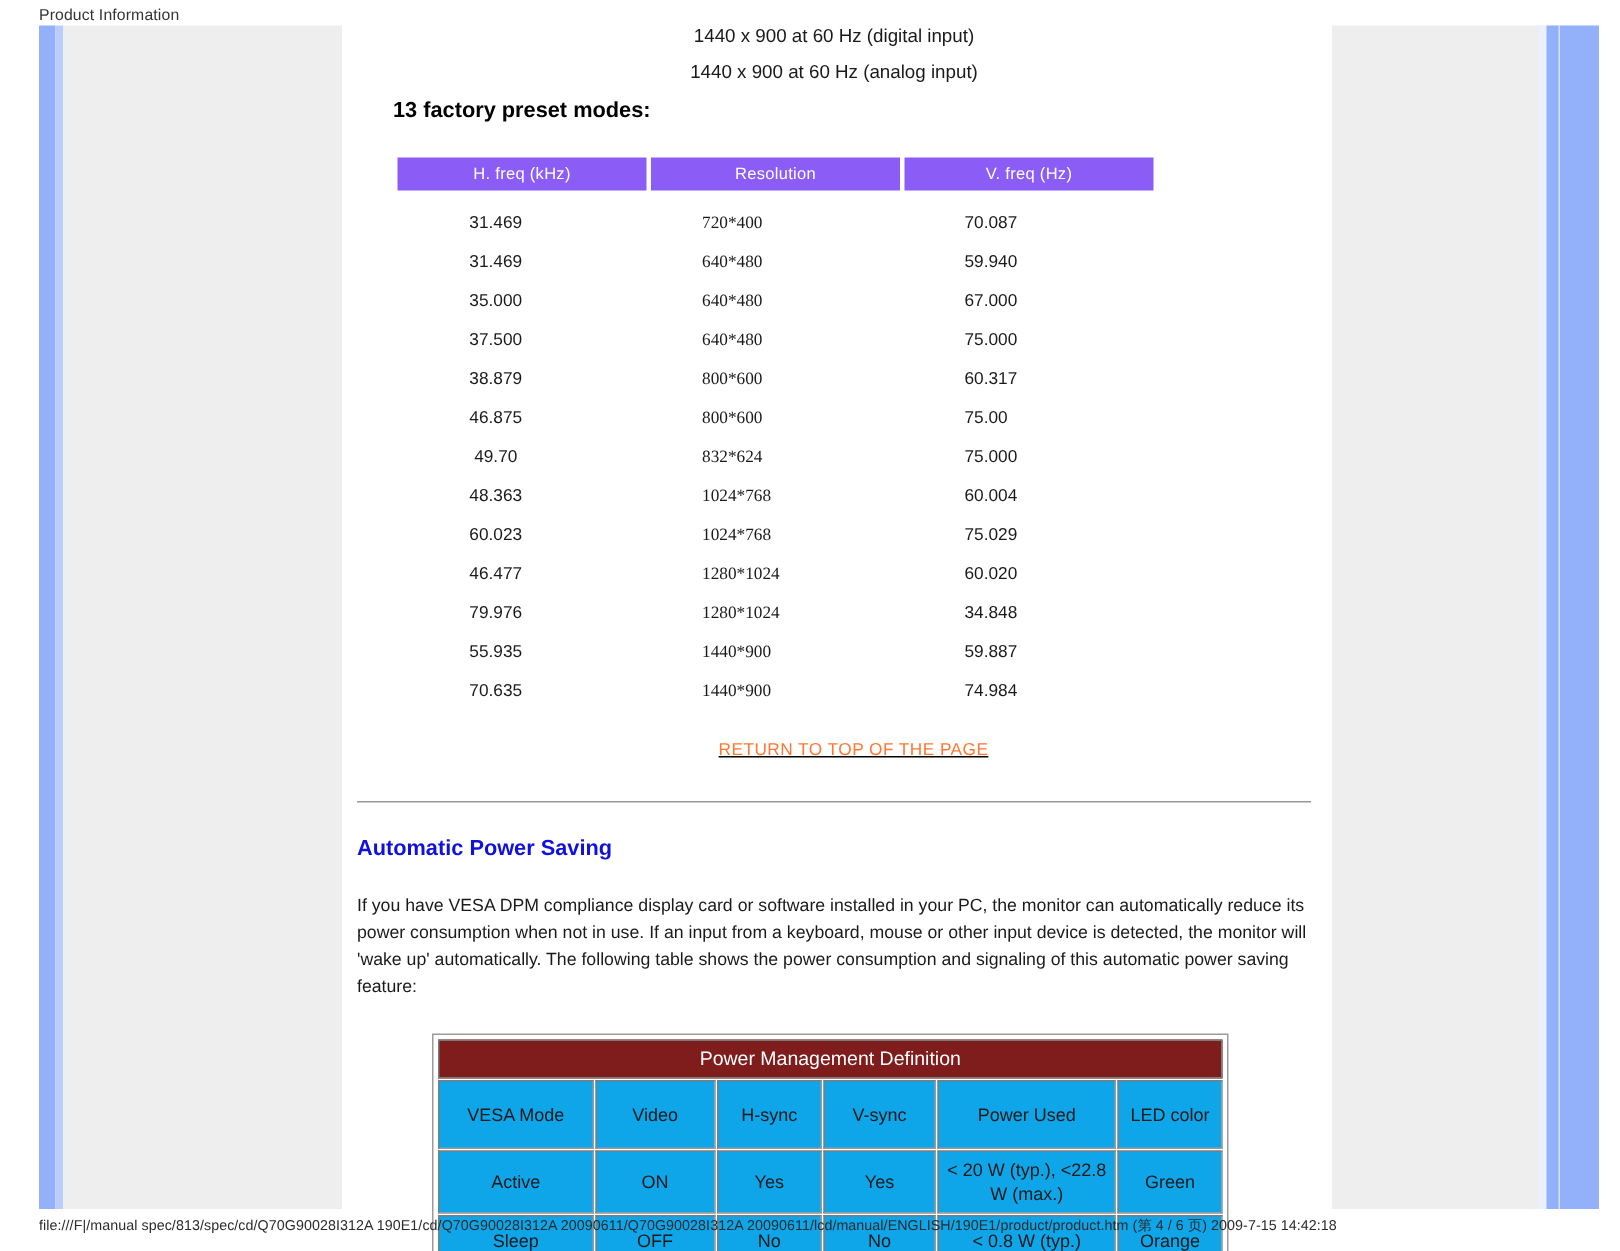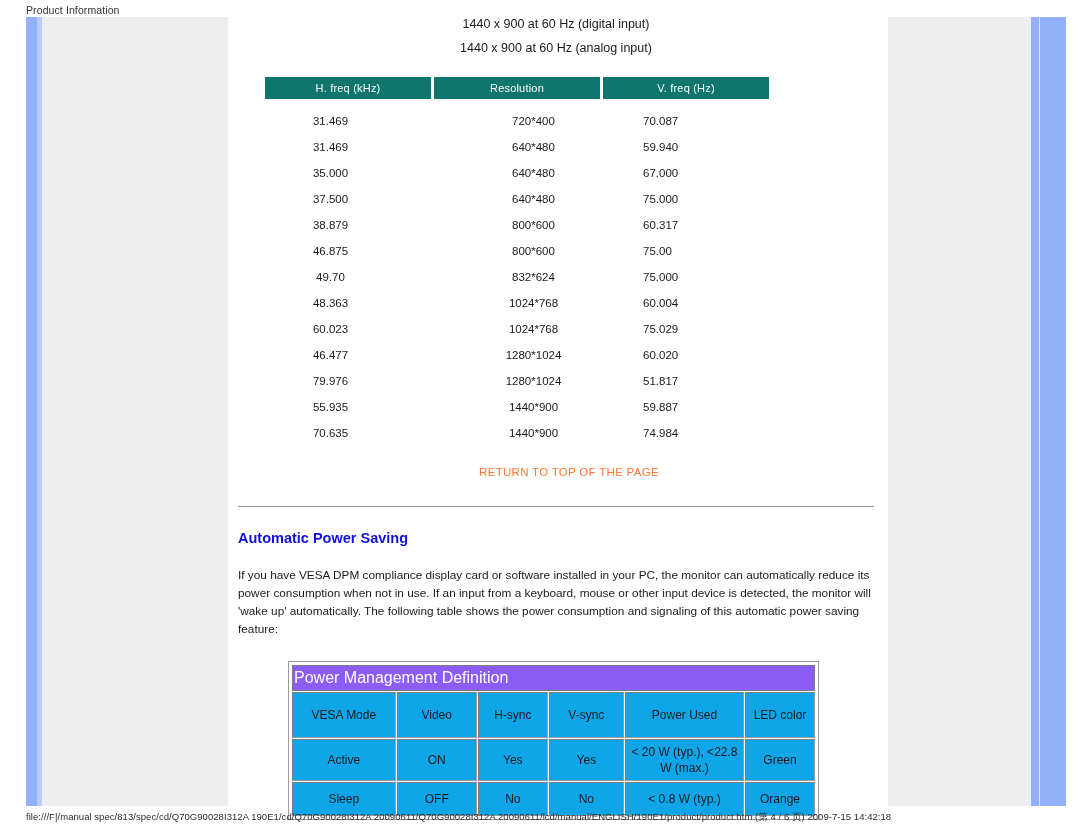"13 factory preset modes:" div { html: none -> <div>13 factory preset modes:</div> }
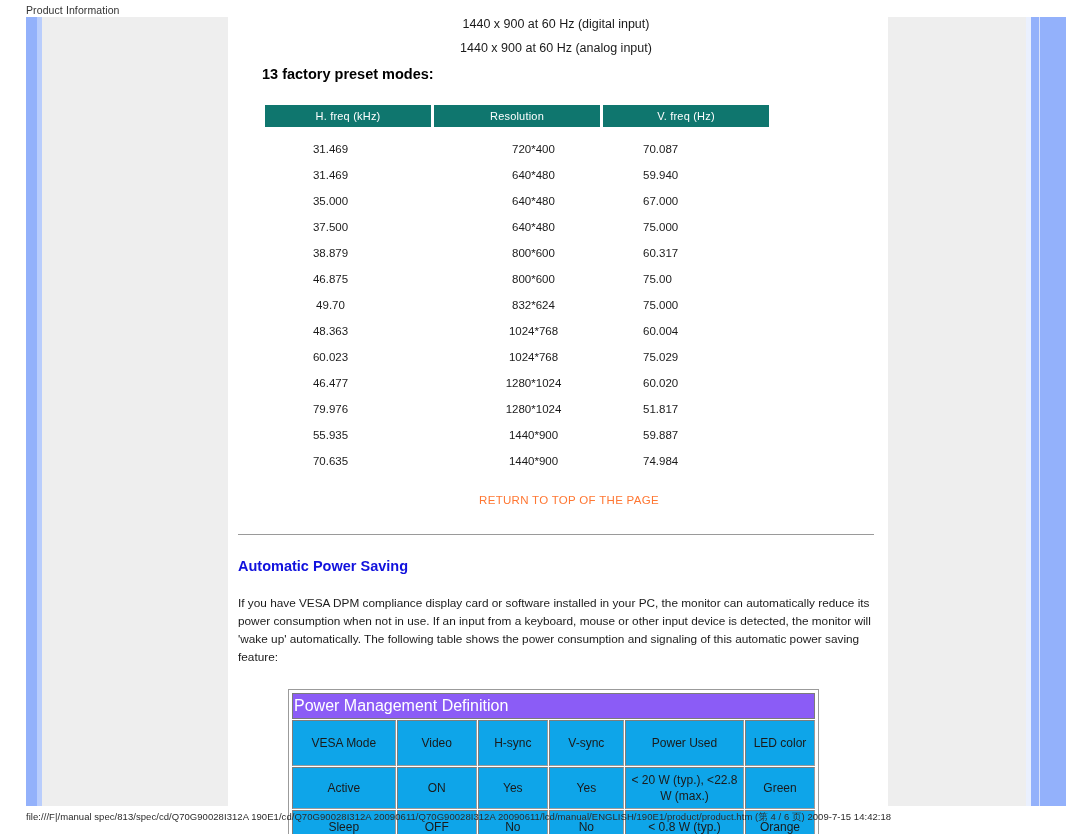"H. freq (kHz)" #preset-table th { background: #0f766e -> #8b5cf6 }
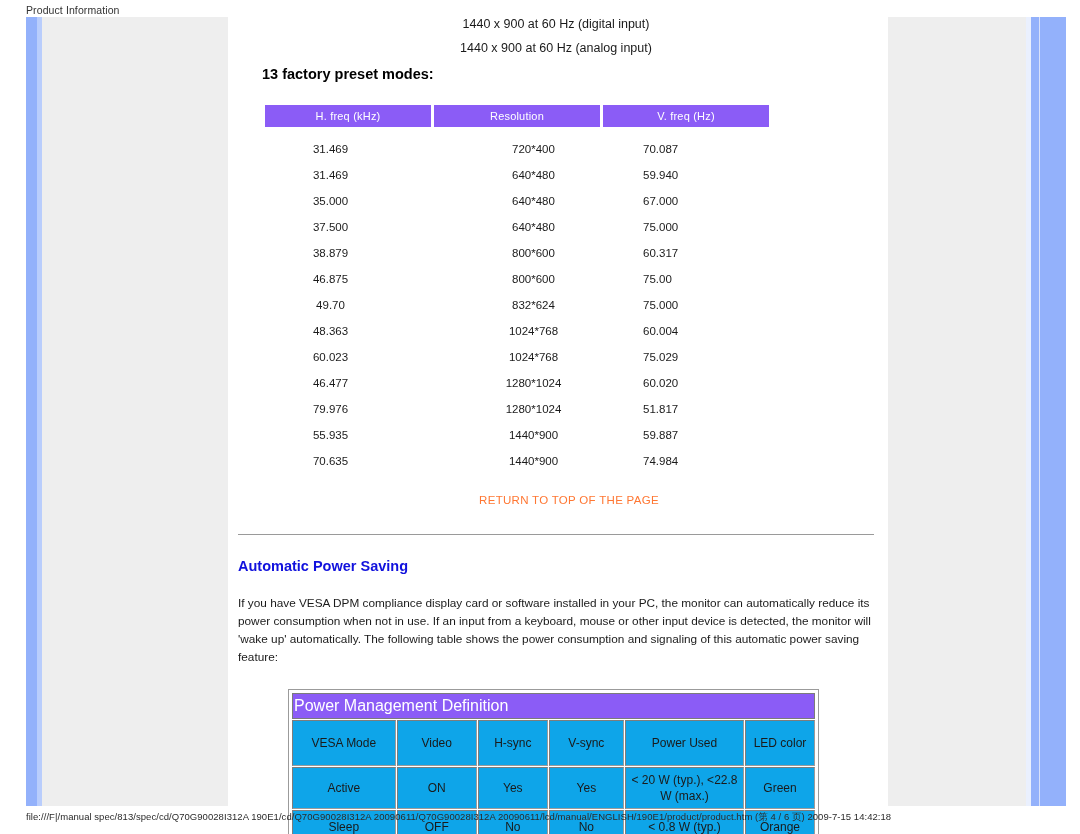"720*400" #preset-table td.col-r { font-family: none -> Liberation Serif, serif; text-align: center -> left }
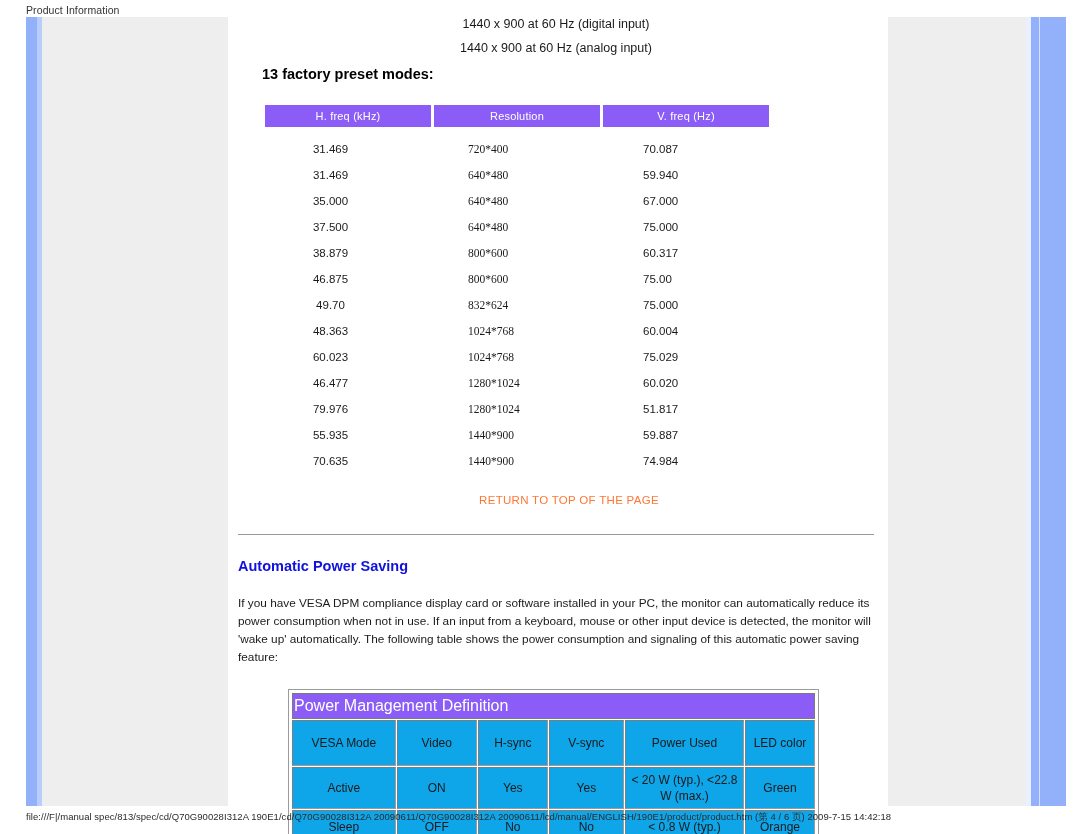"51.817" td.col-v { text: 51.817 -> 34.848 }
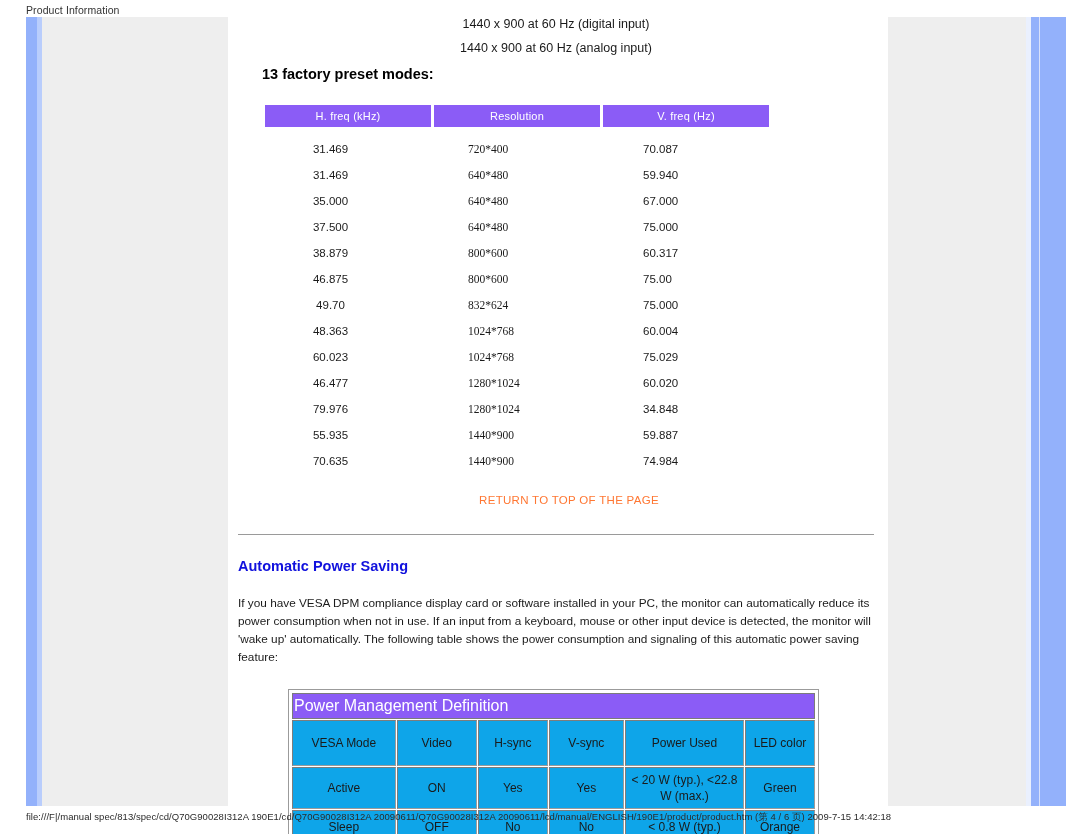"RETURN TO TOP OF THE" #return-top-row { text-decoration: none -> underline }
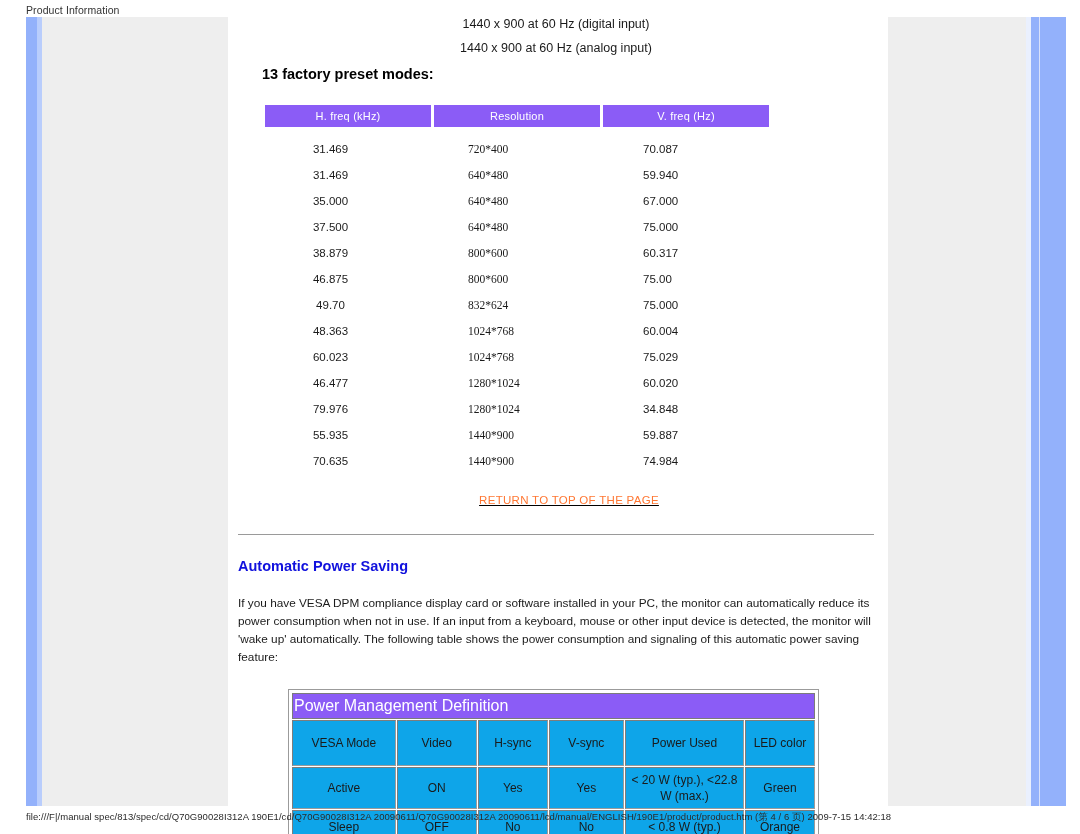"Power Management Definition" #pm-table .pm-title-cell { background: #8b5cf6 -> #7f1d1d; font-size: 16px -> 13px; text-align: left -> center }
